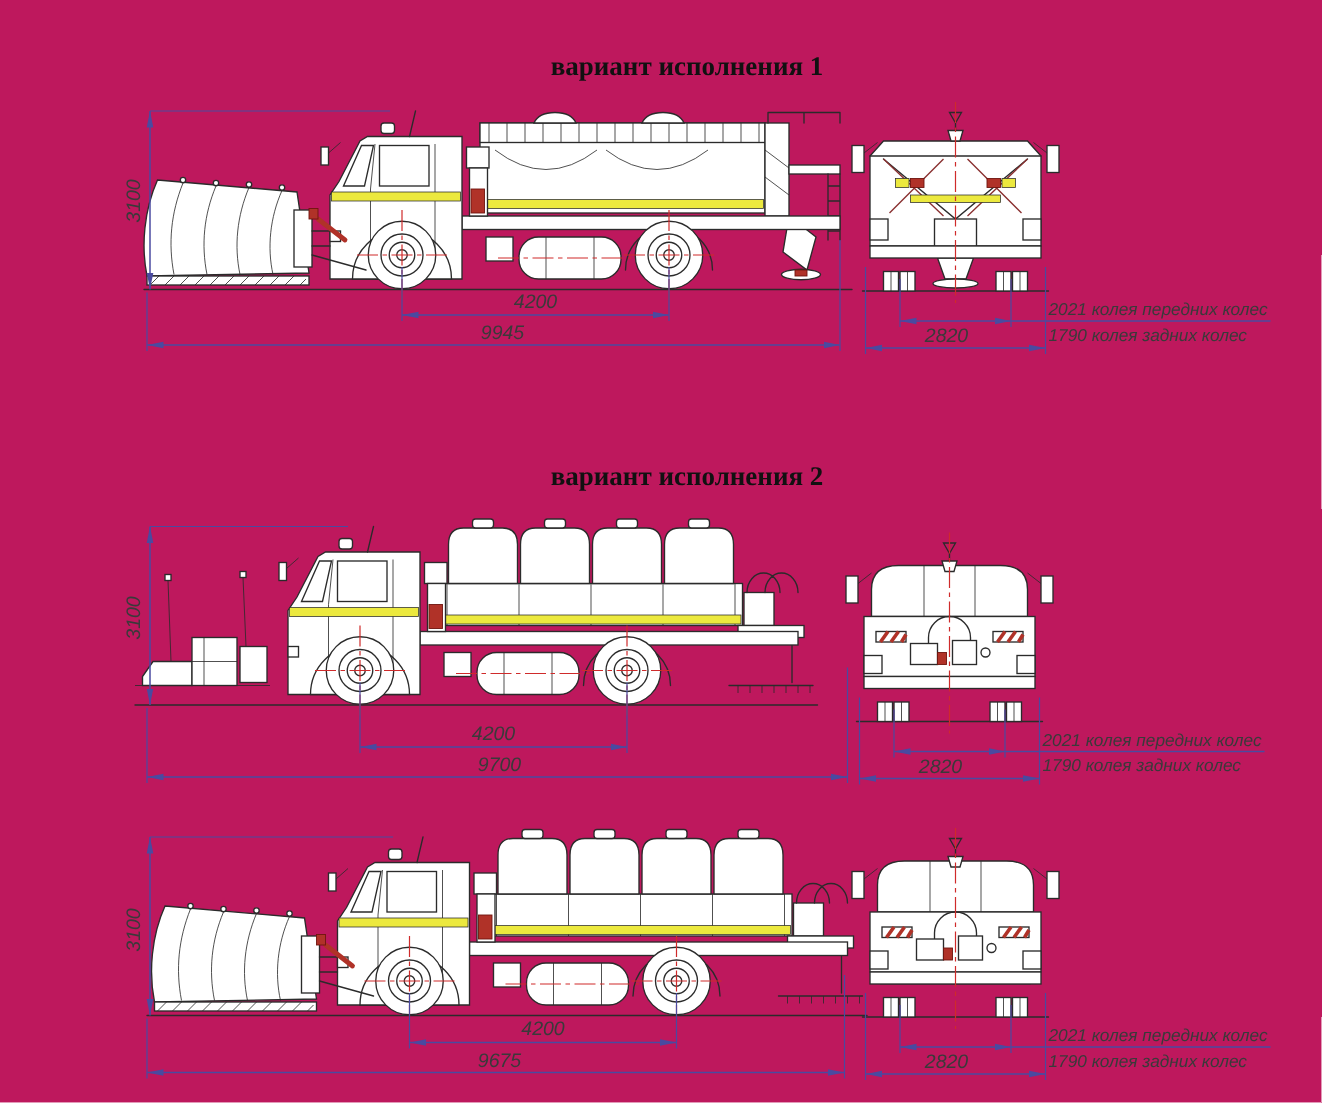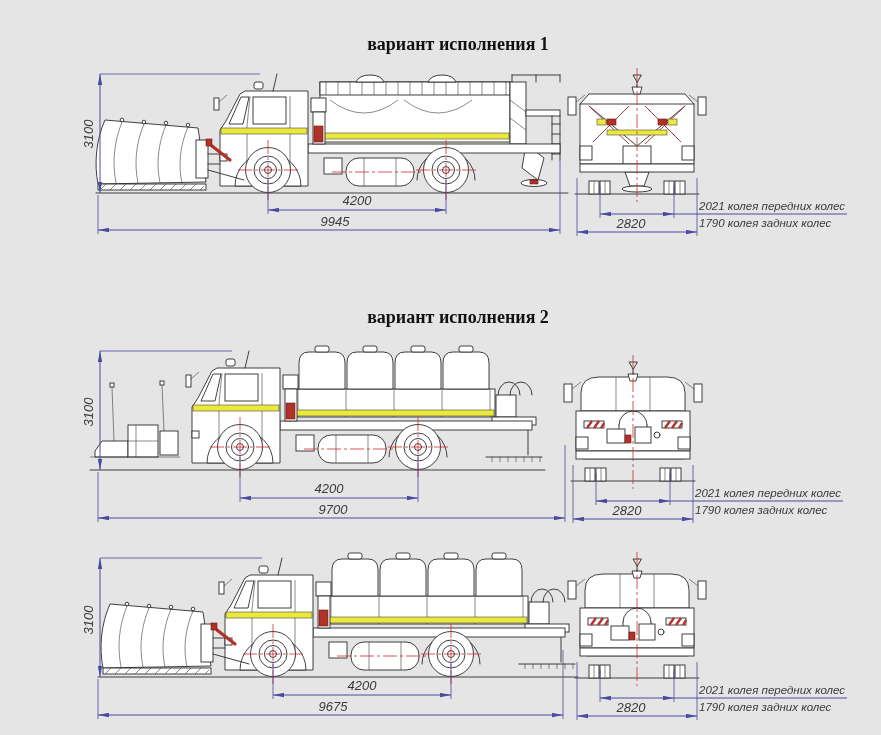"вариант исполнения 1" .canvas { background: #e5e5e5 -> #be185d }
